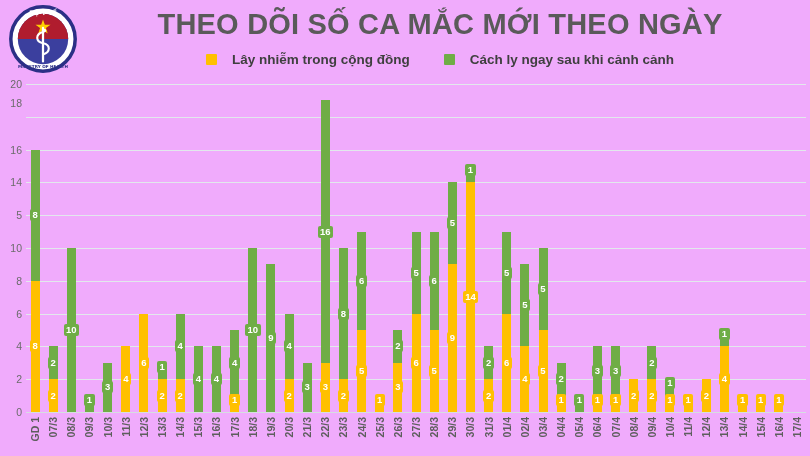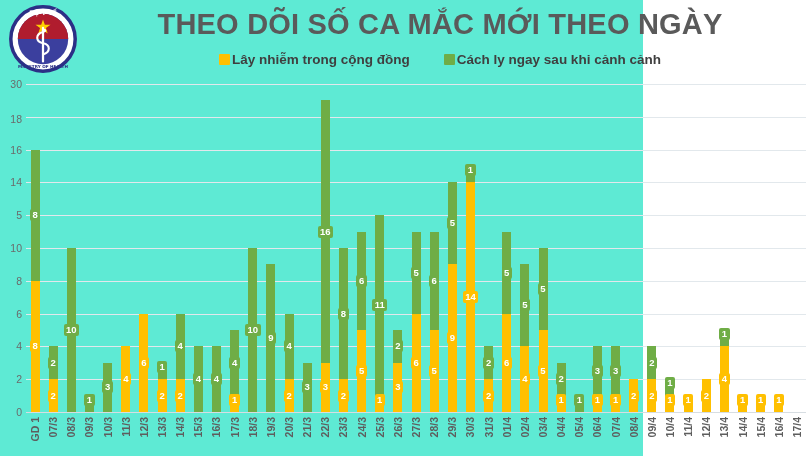"THEO DÕI SỐ CA MẮC" #root { background: #5eead4 -> #f0abfc; width: 643px -> 810px }
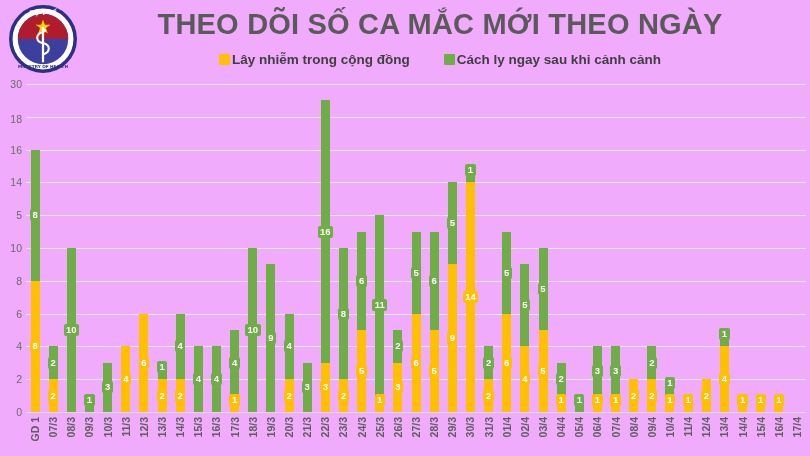"Lây nhiễm trong cộng đồng" .legend-item { gap: 2px -> 15px }
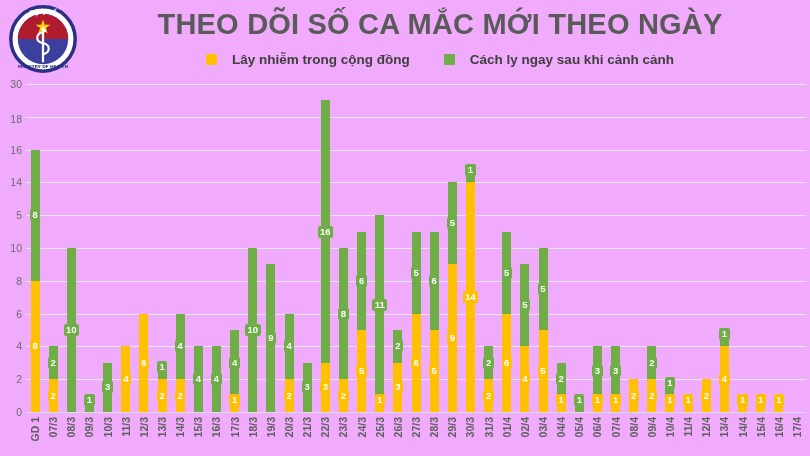"30" div.ytick { text: 30 -> 20 }
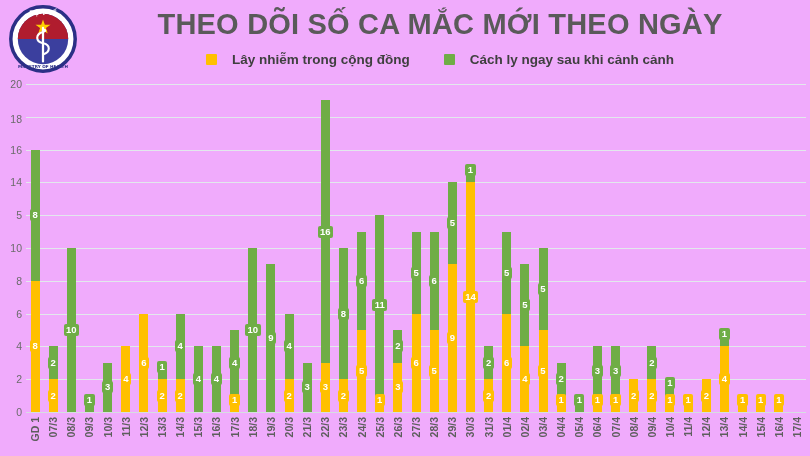"18" div.ytick { top: 35px -> 19px }
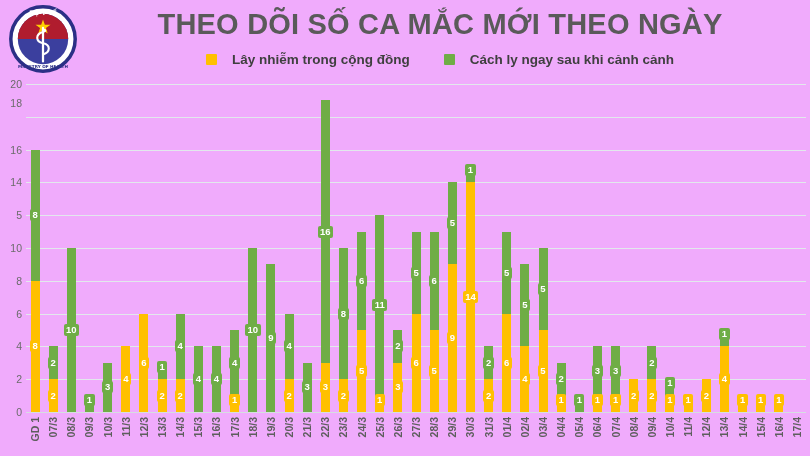"11" div.seg { html: <div> <span>11</span> </div> -> none }
